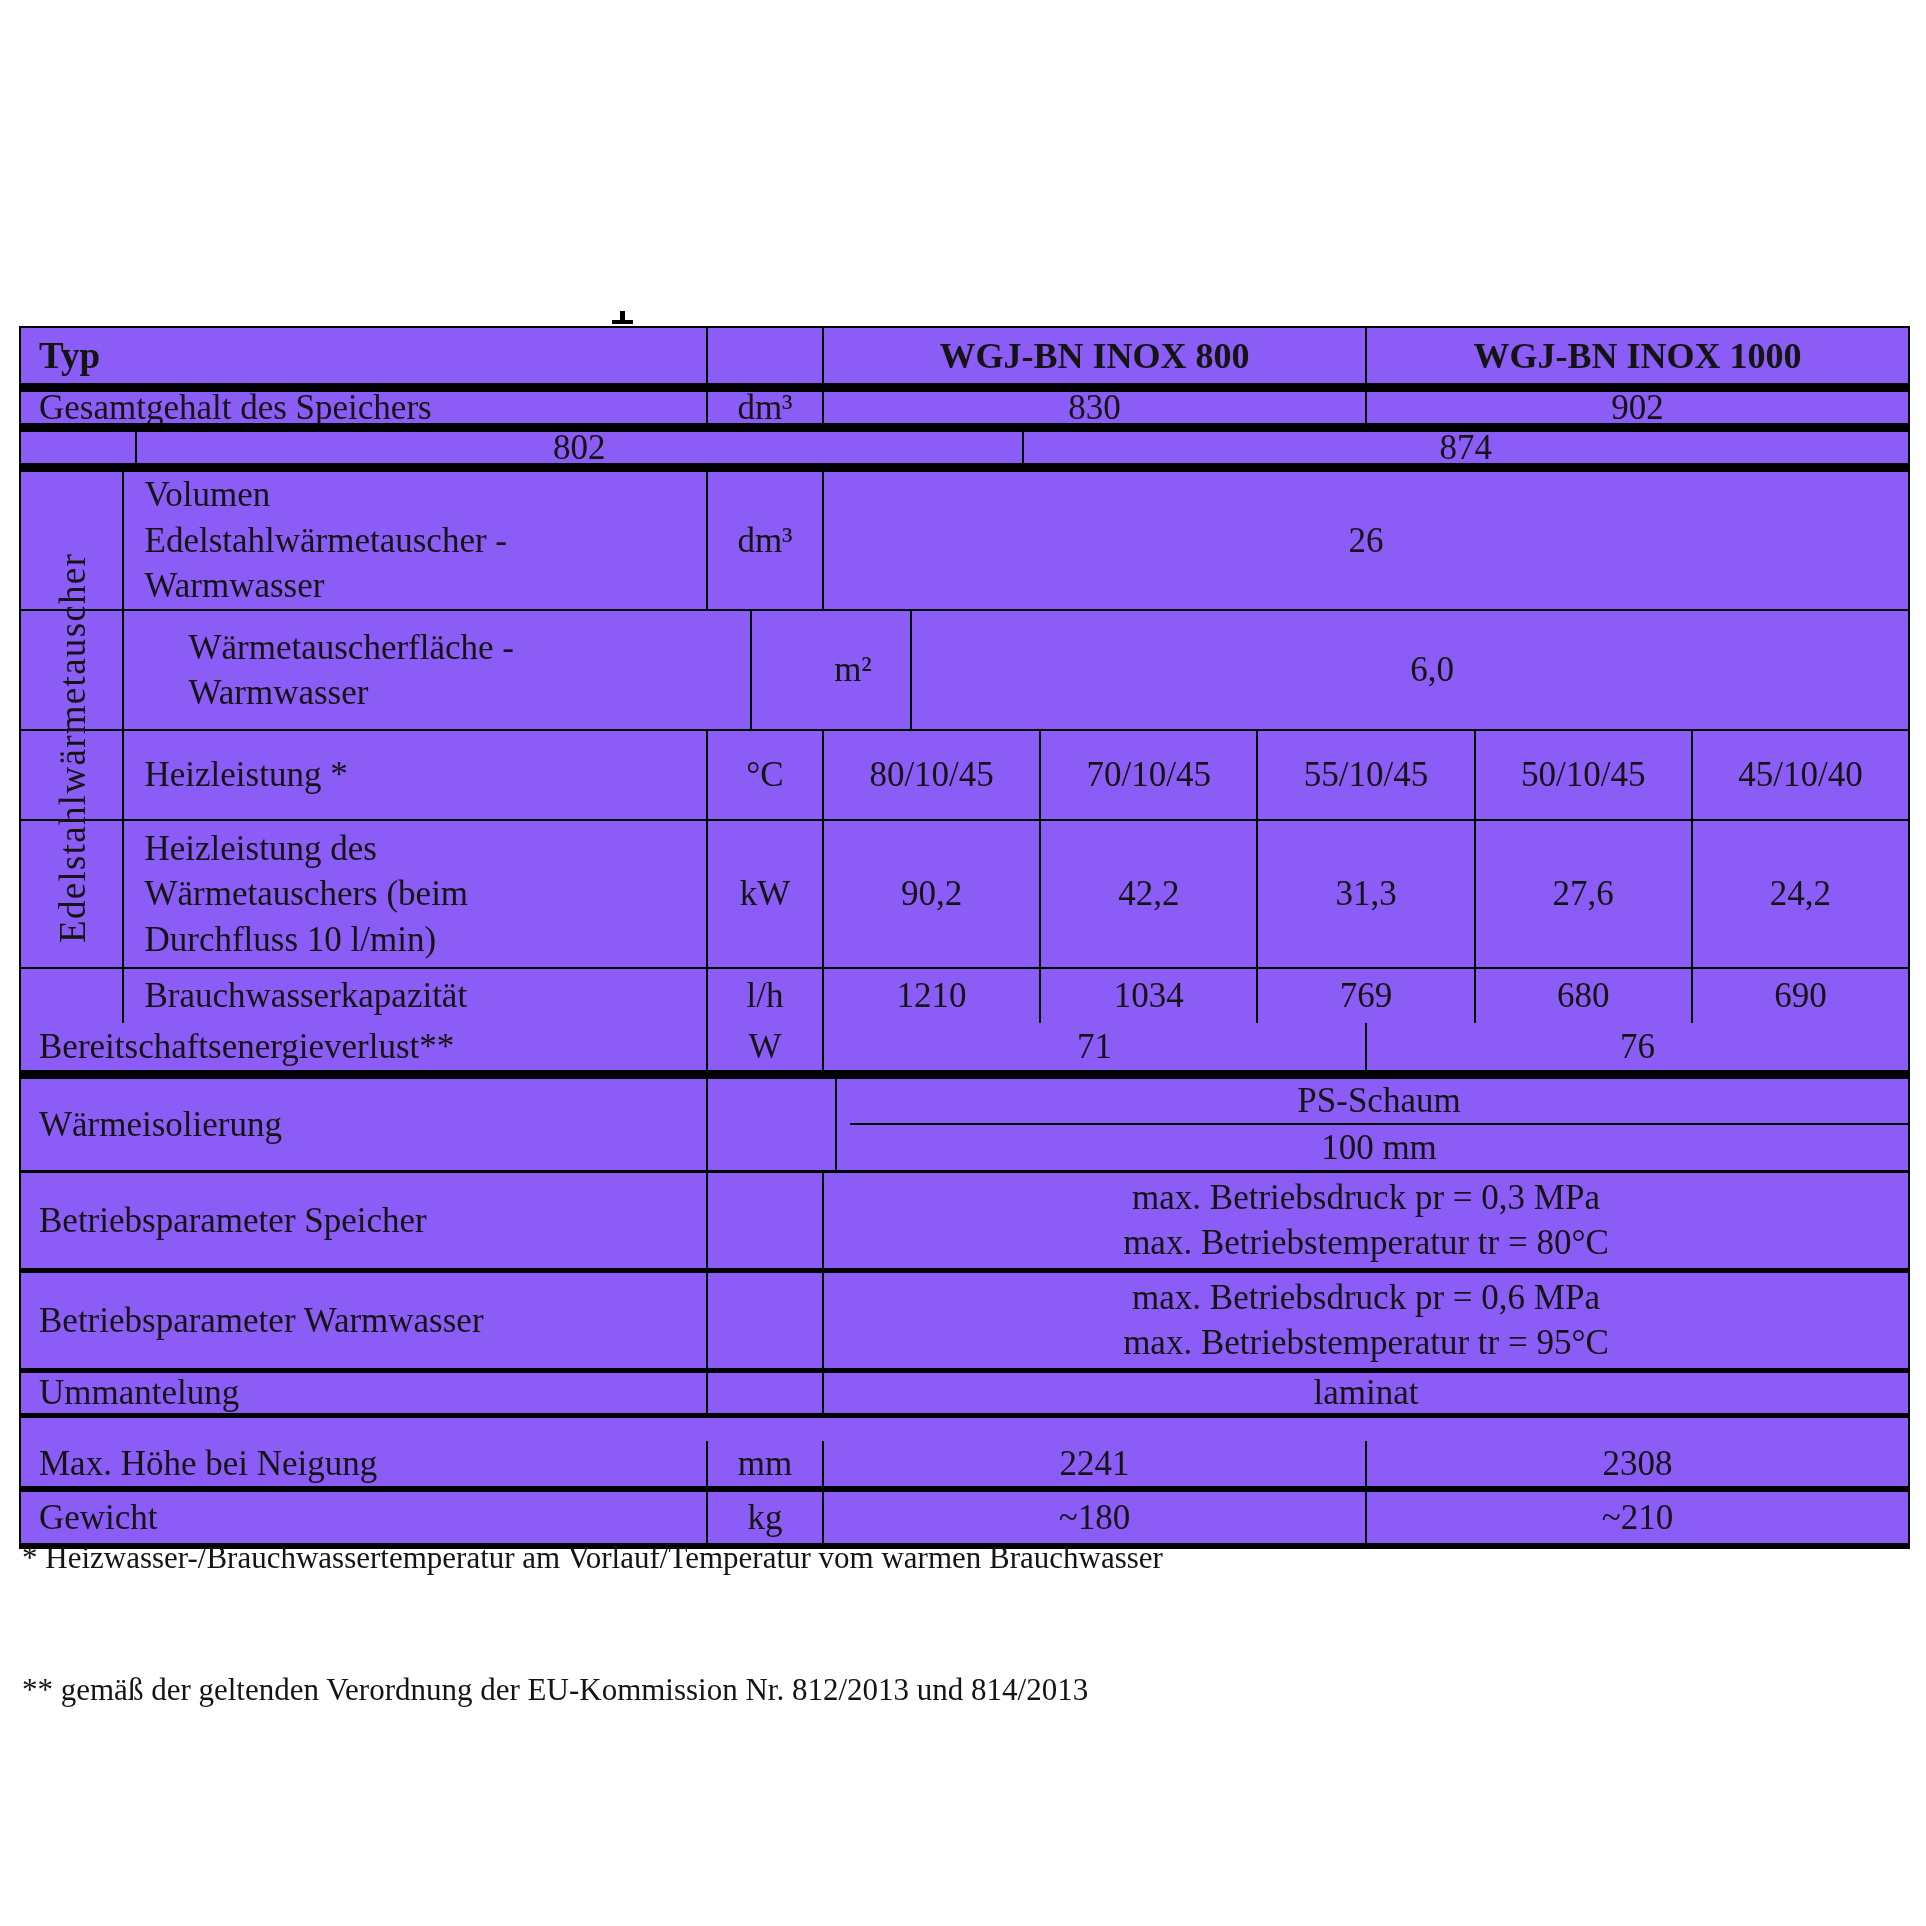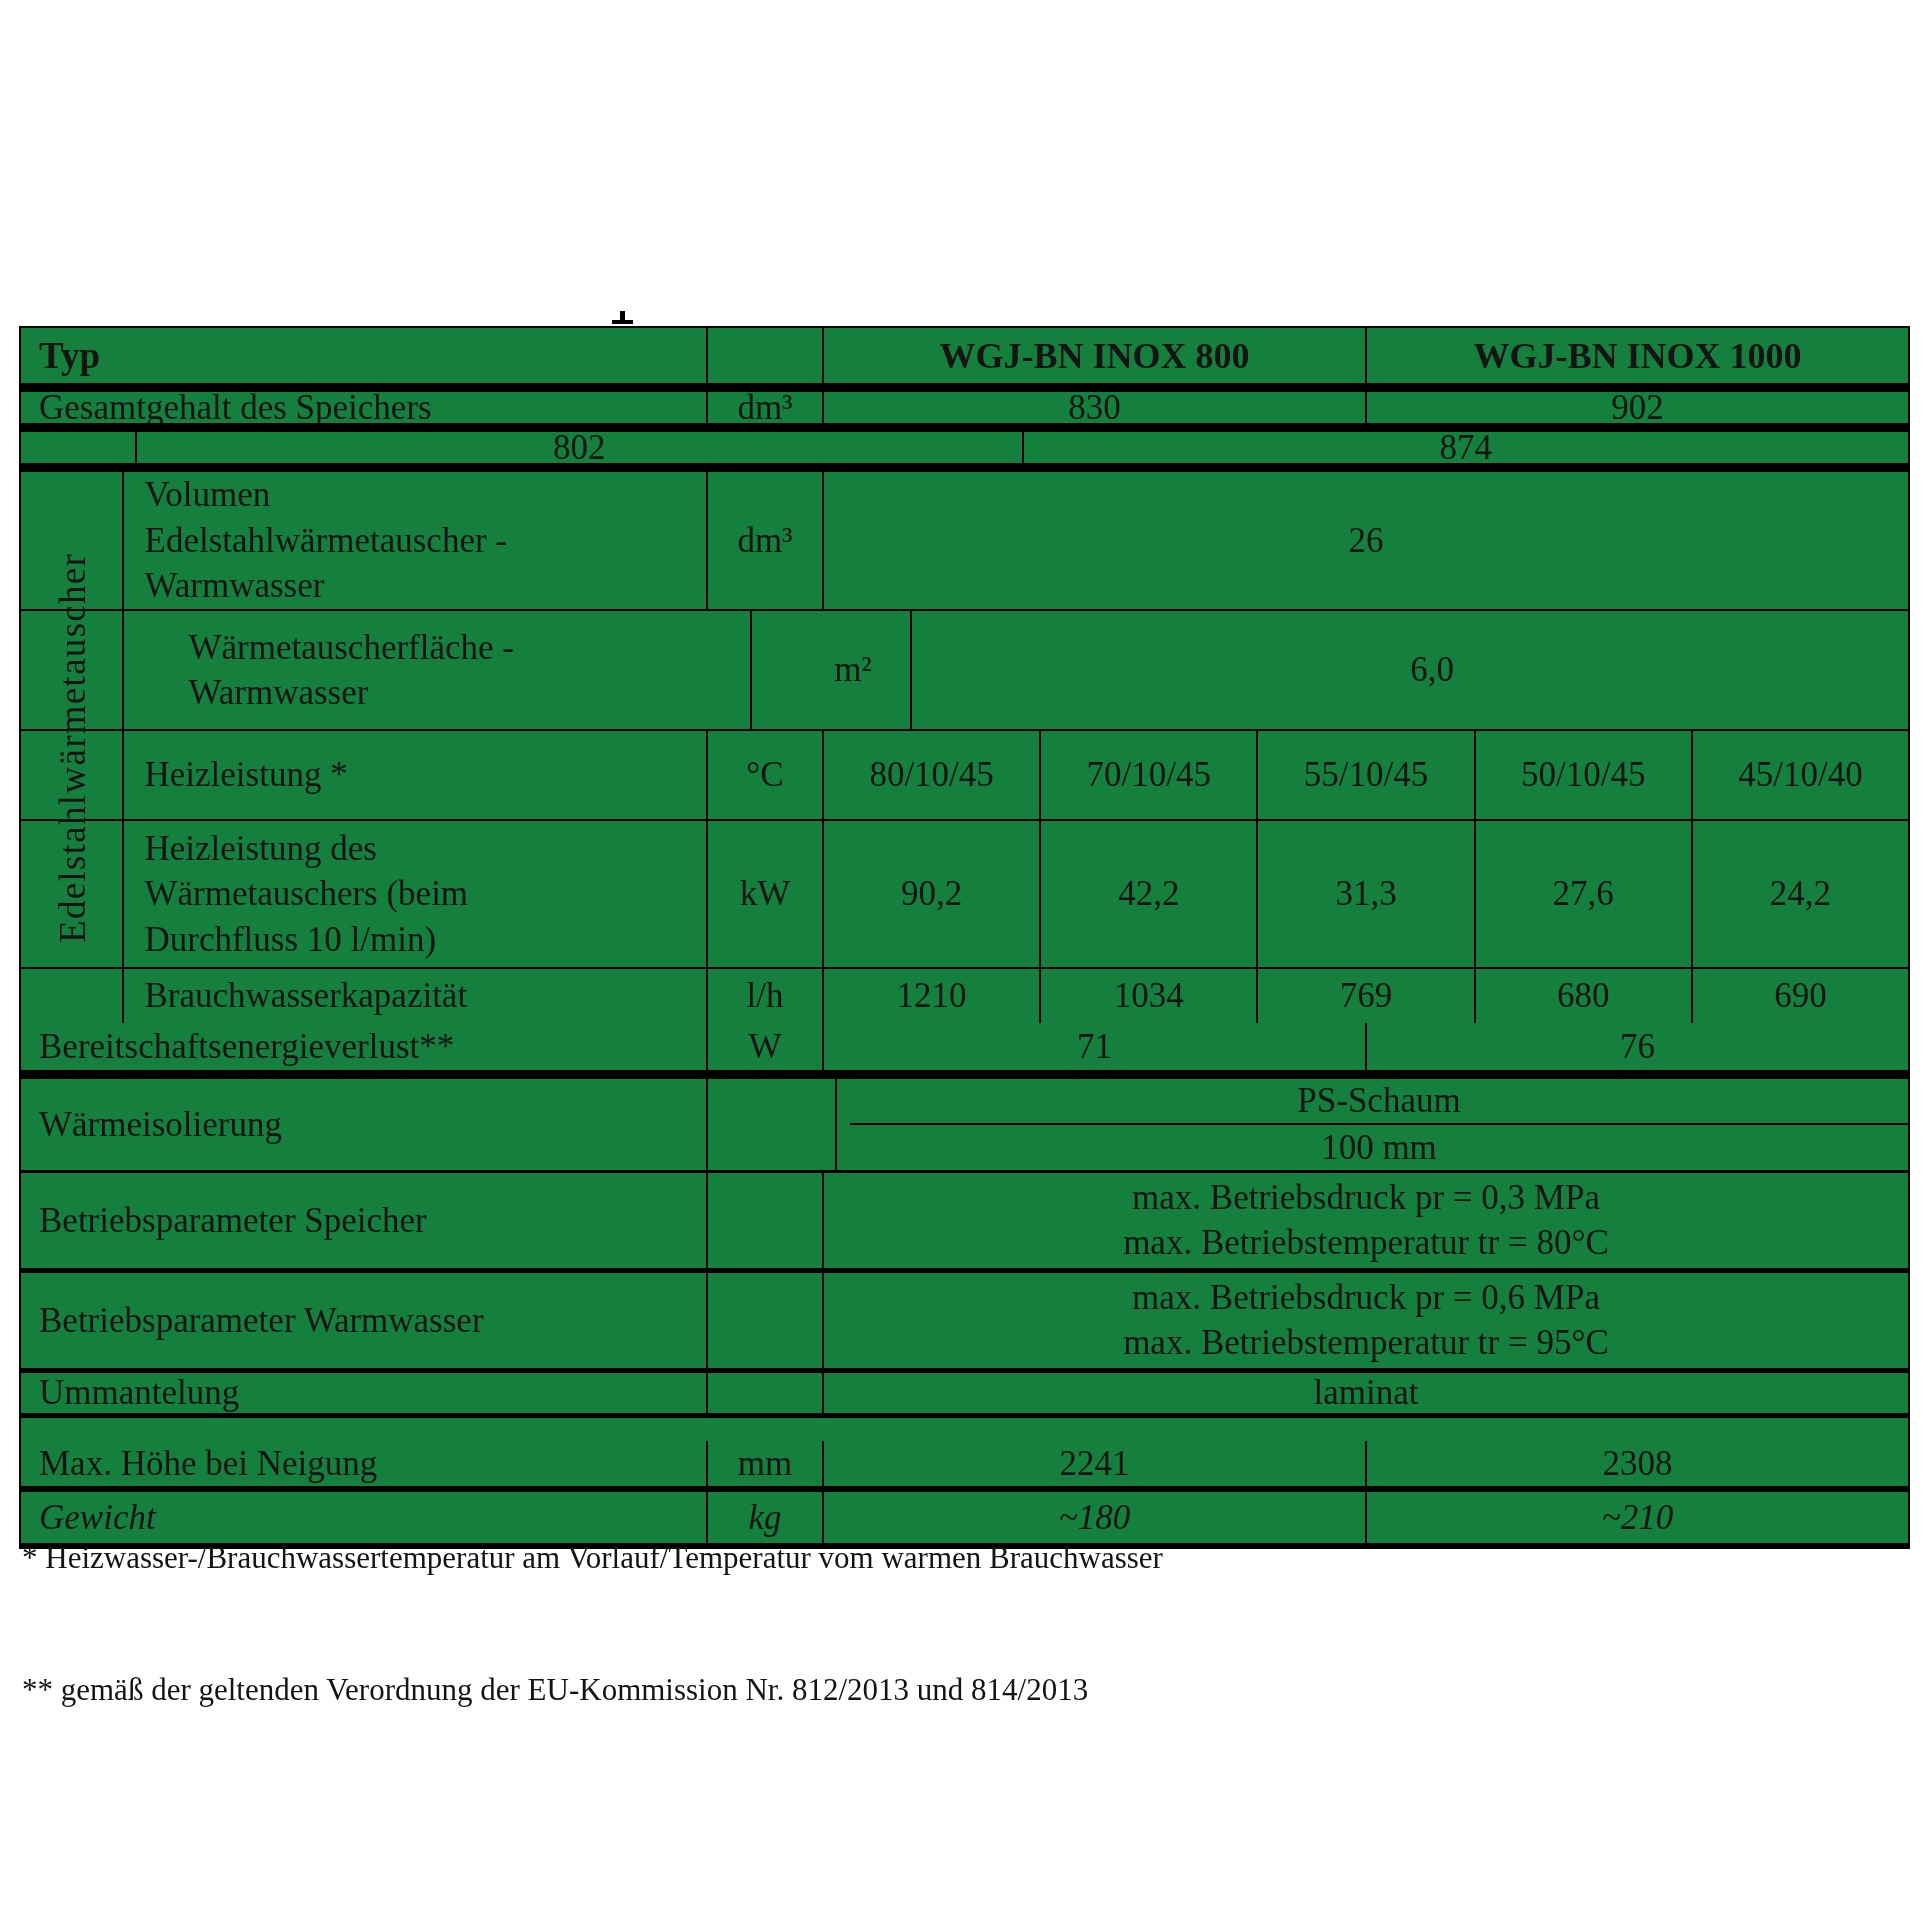"Typ" .spec-table { background: #15803d -> #8b5cf6 }
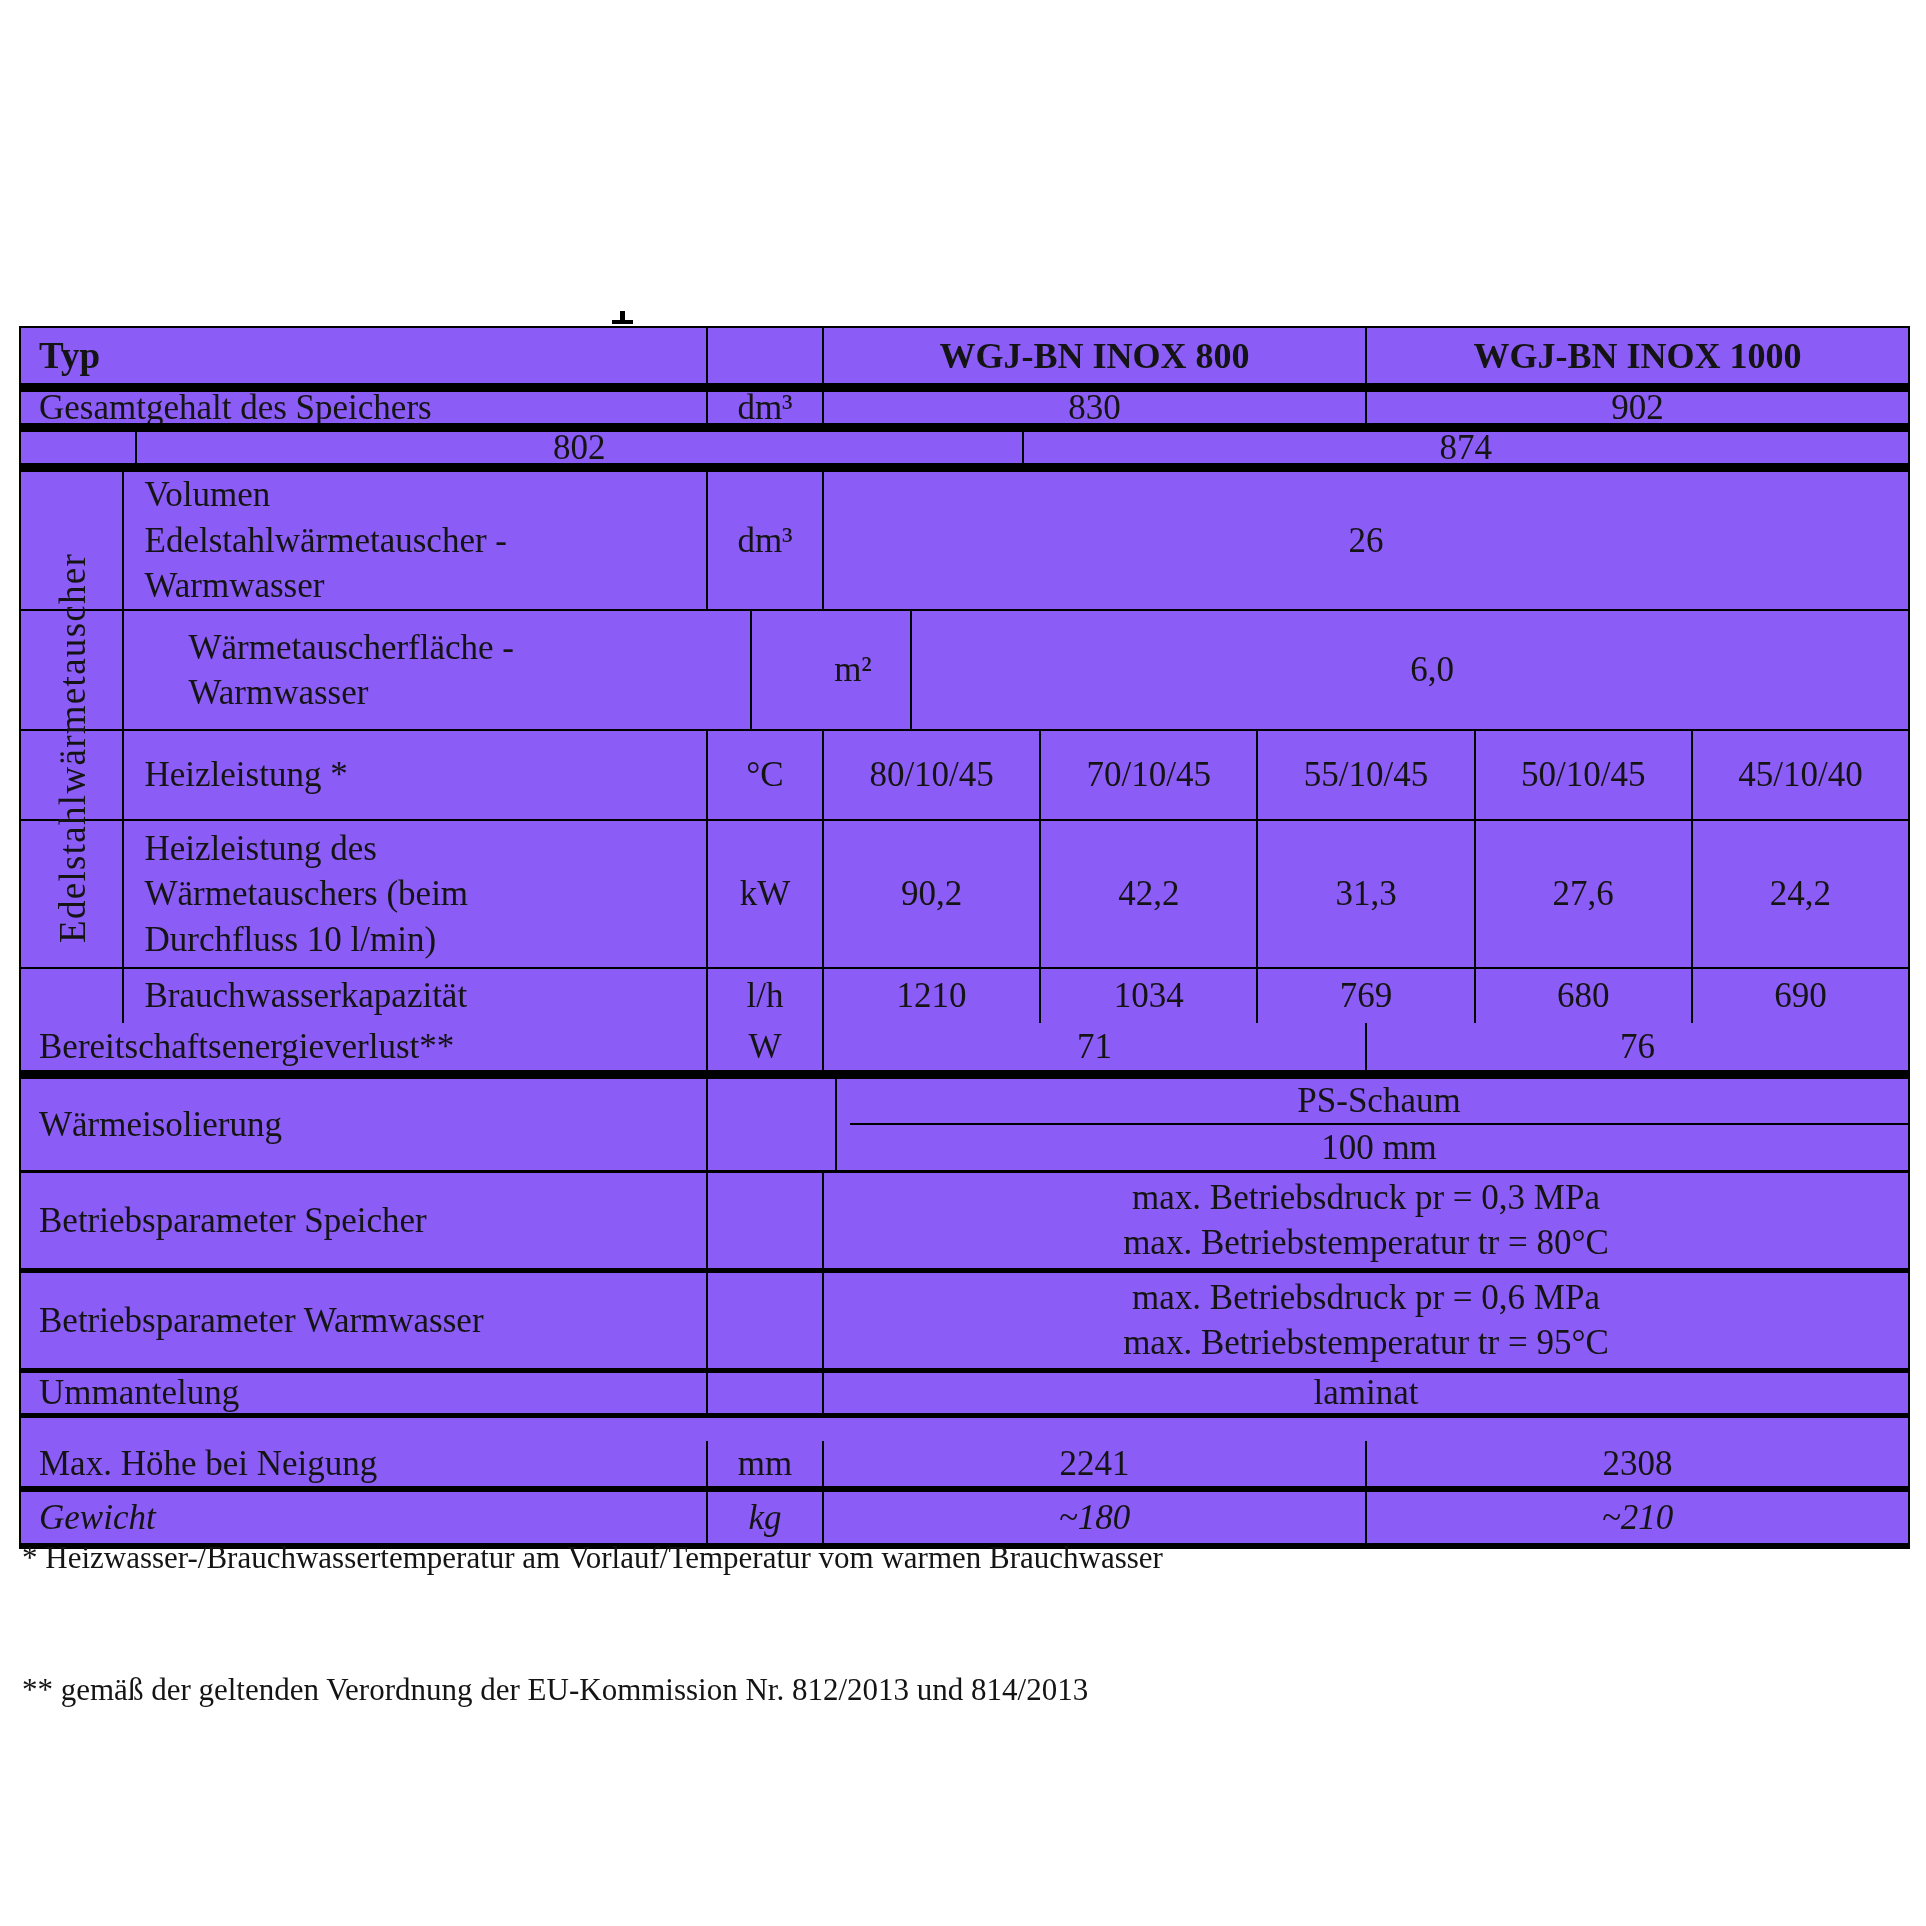"Gewicht" .r-gew { font-style: italic -> none }
